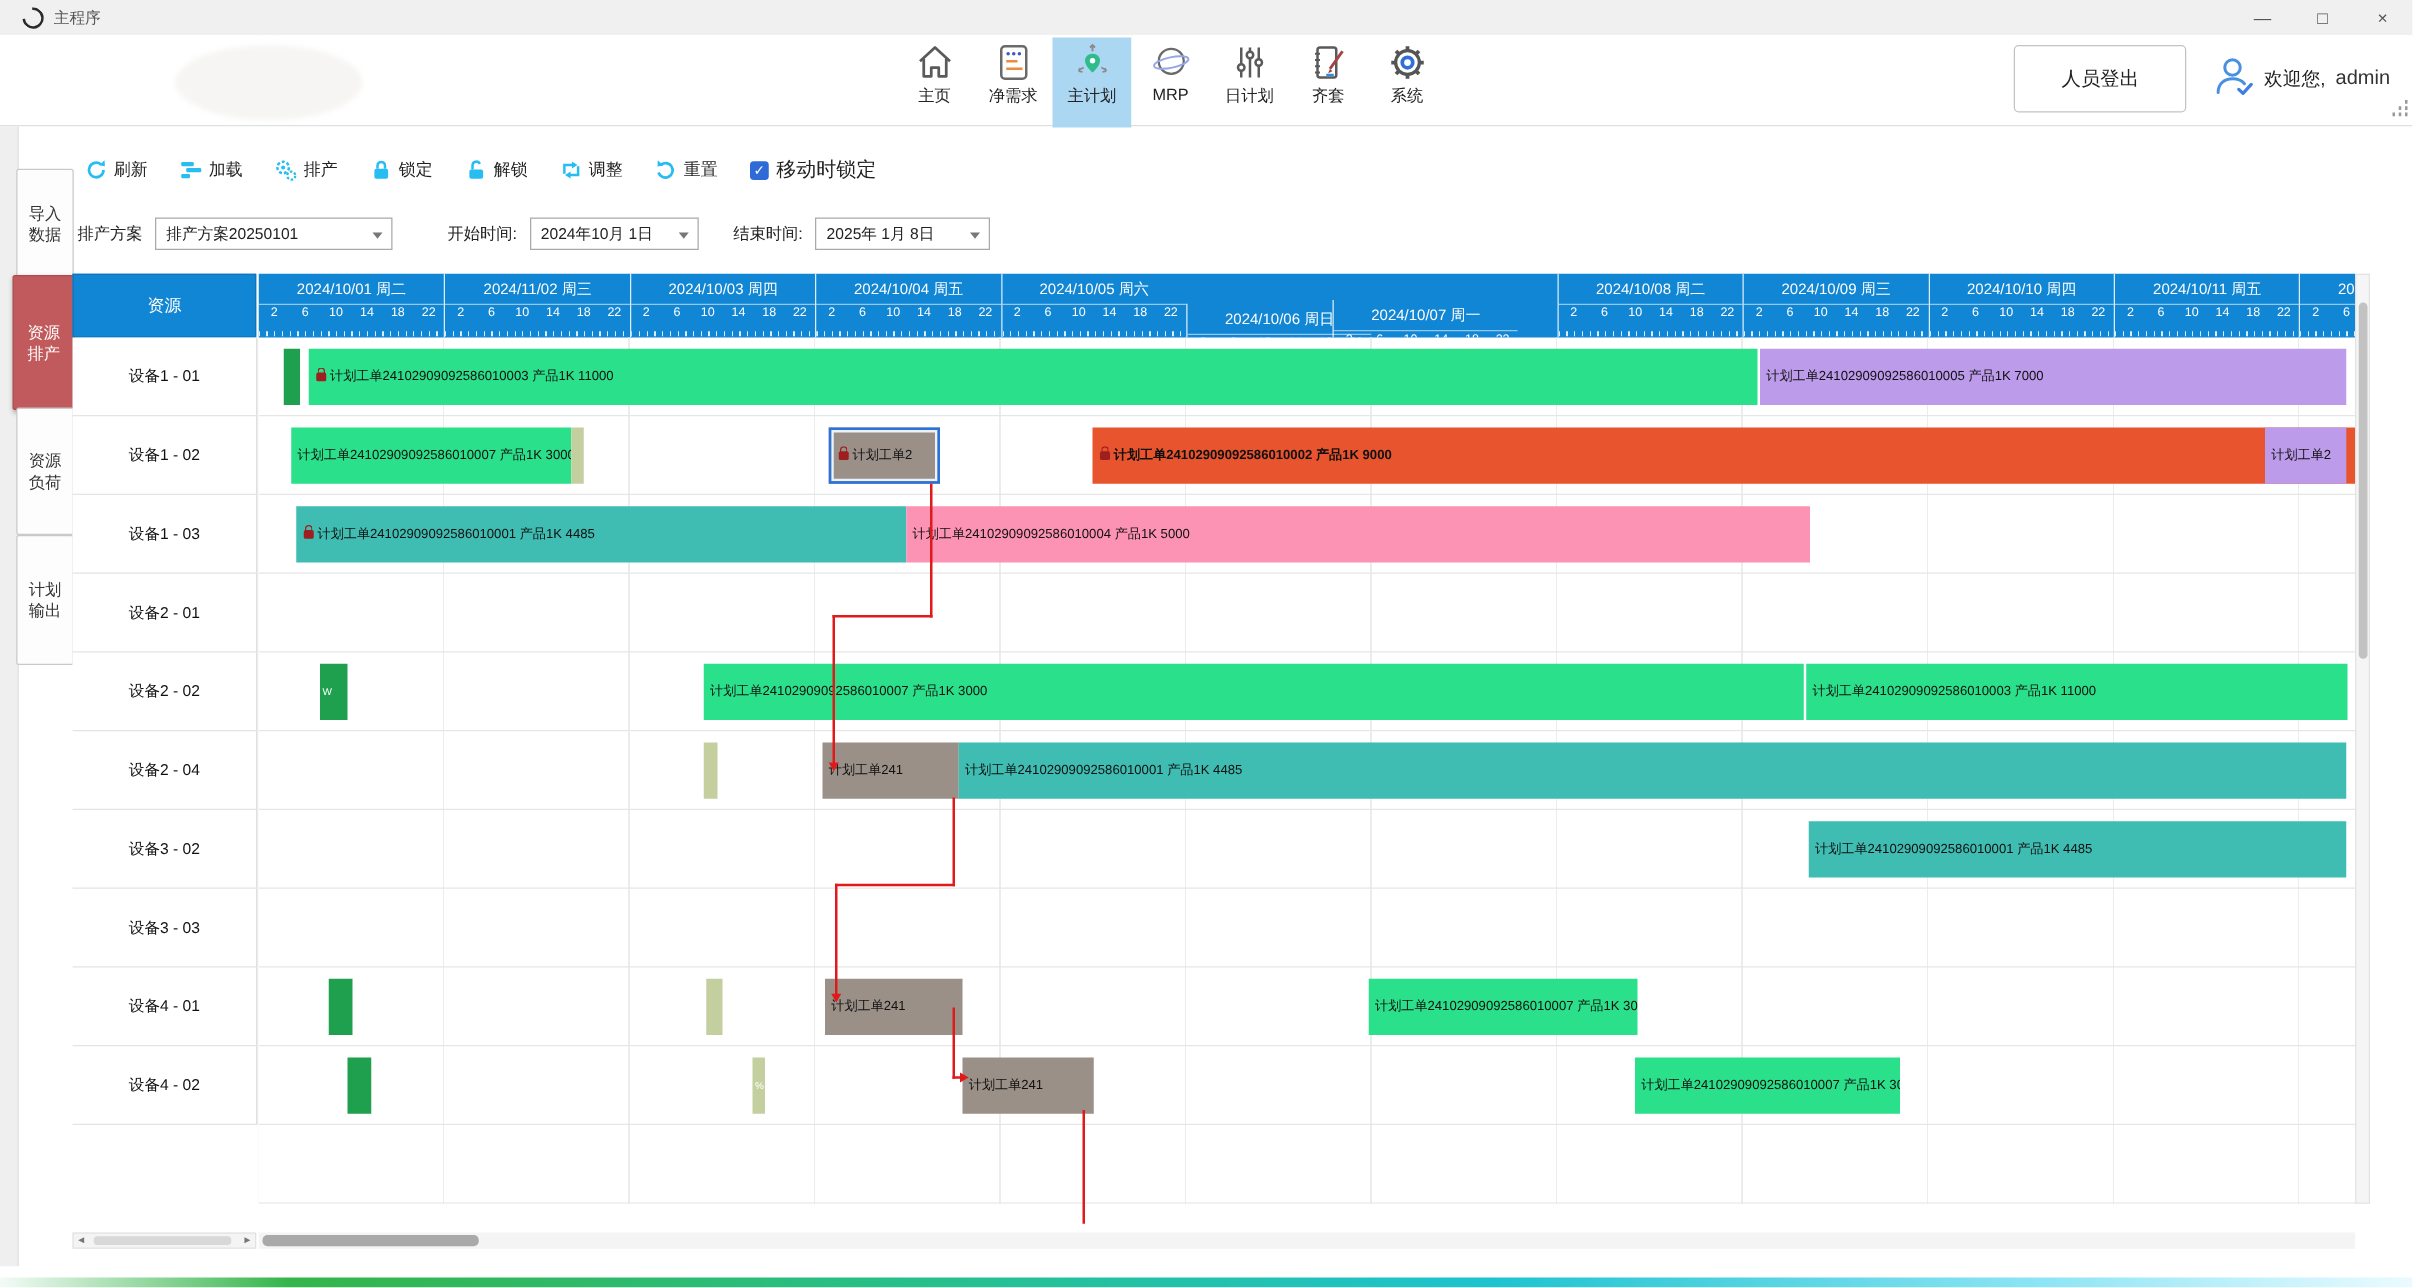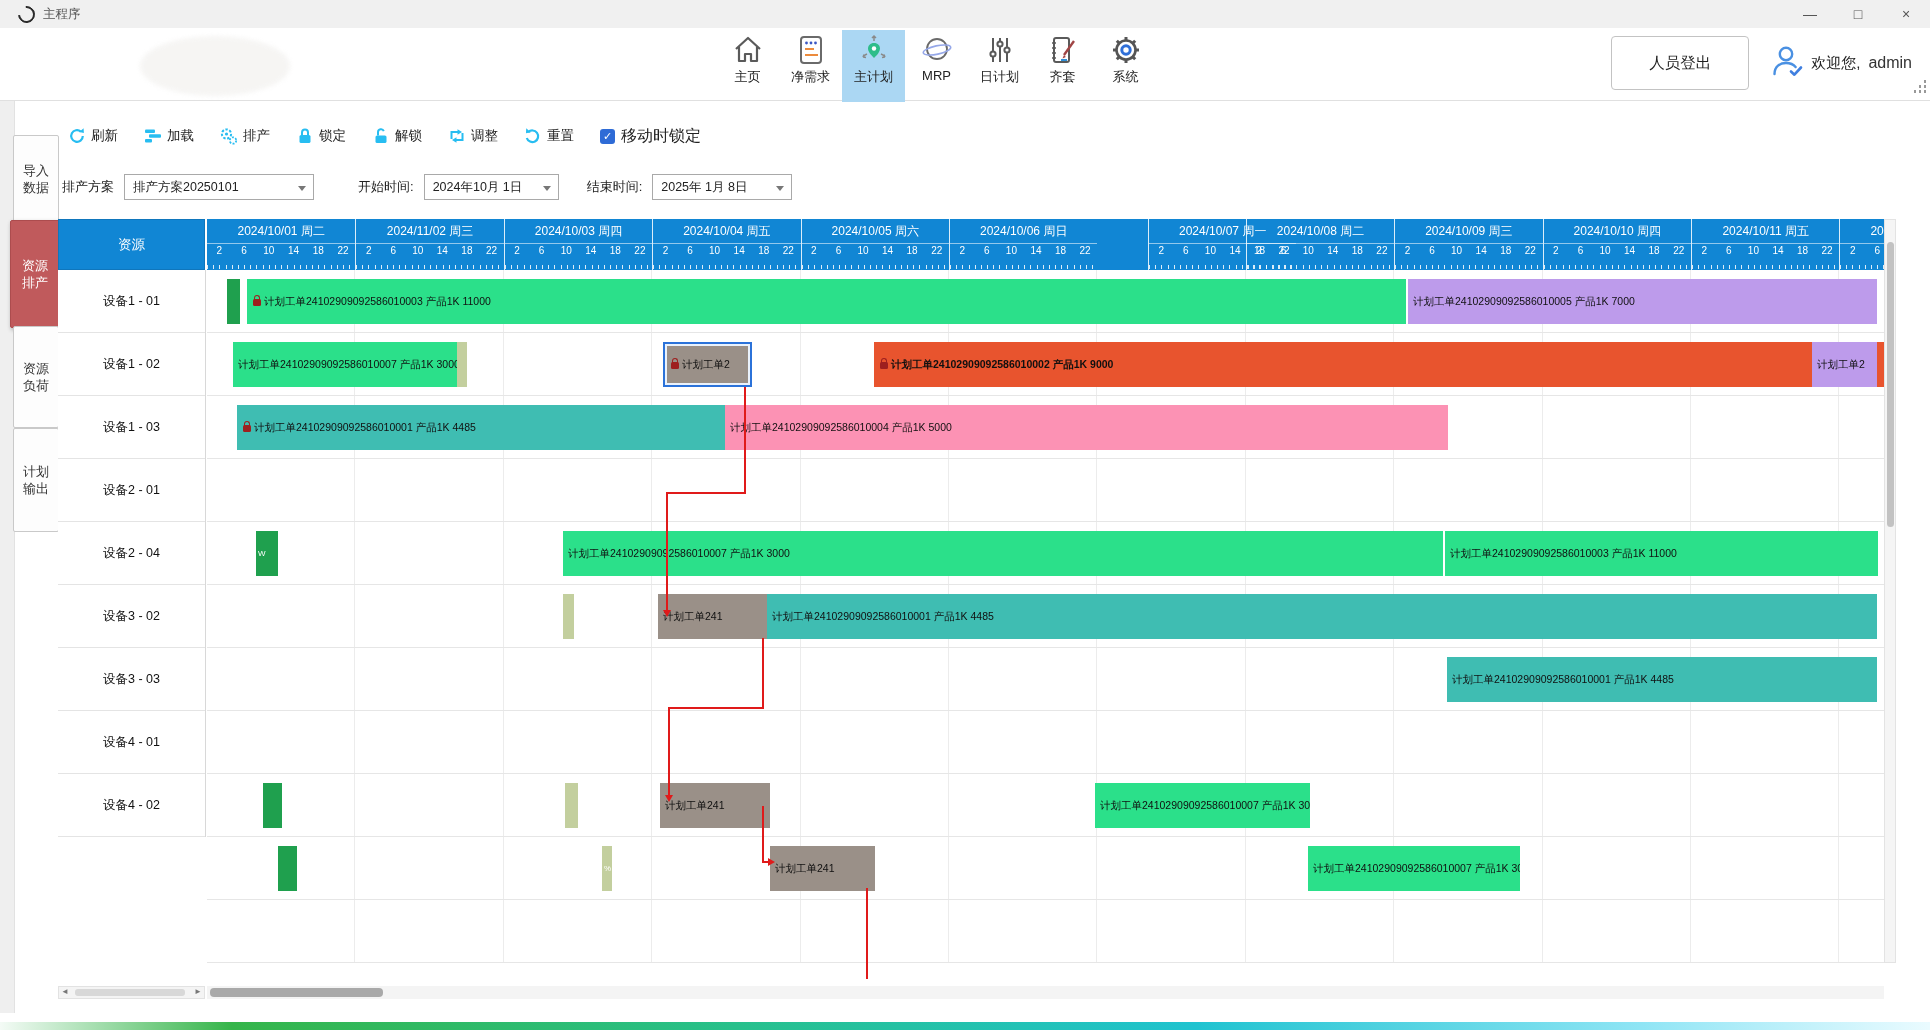"2024/10/06 周日" div.day-cell { margin-top: none -> 24px }
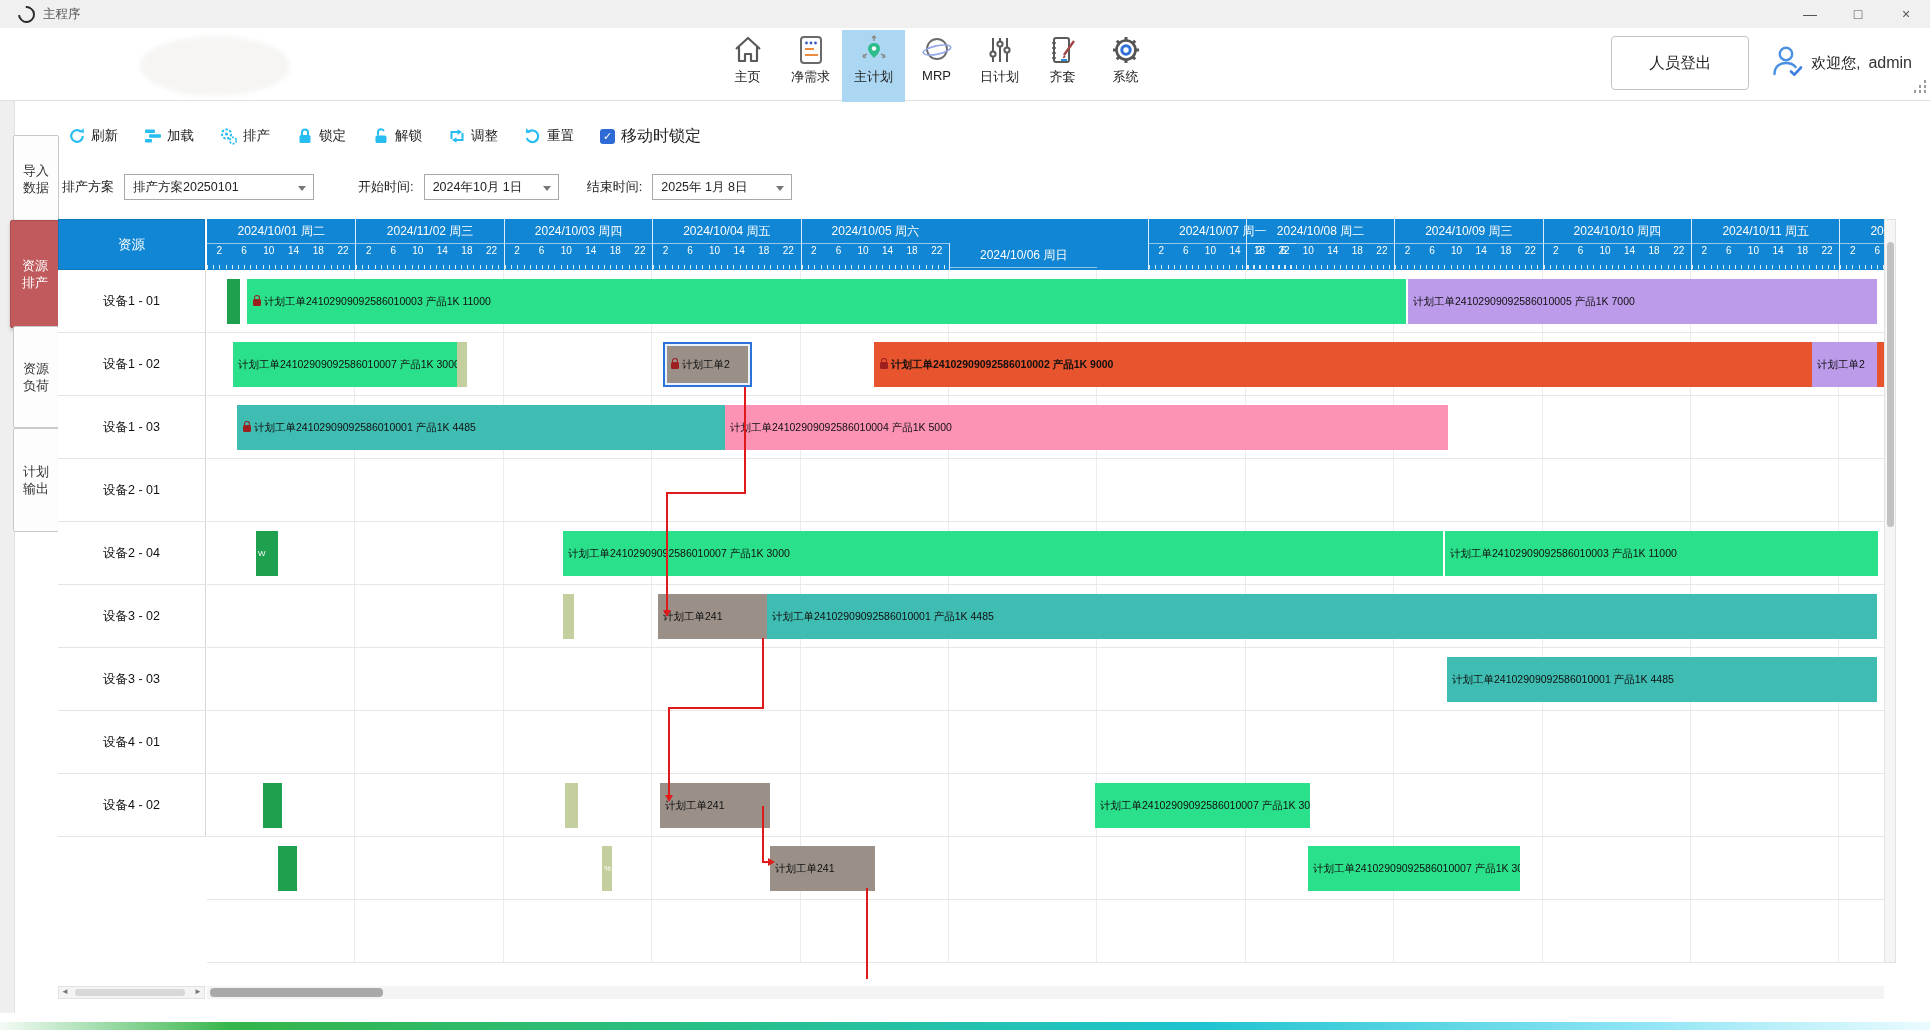"2024/10/07 周一" div.day-cell { left: 941px -> 859px; margin-top: none -> 21px }
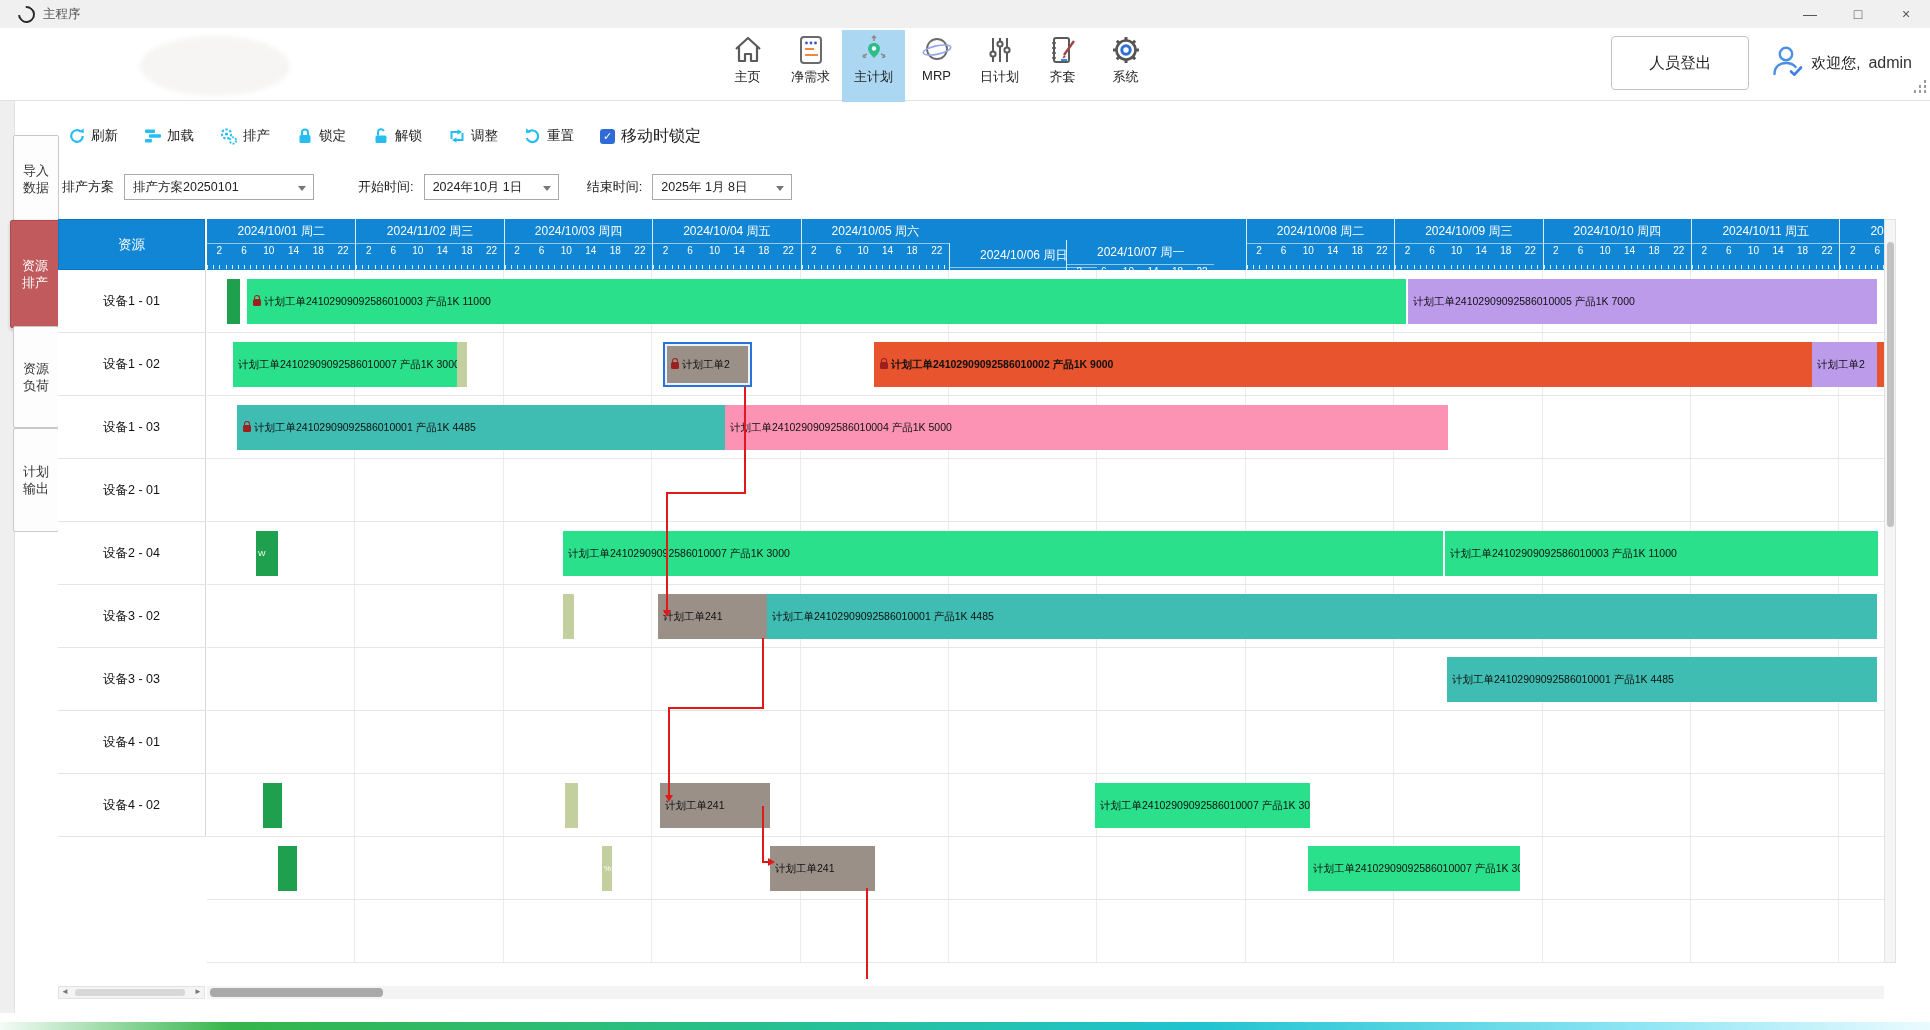"设备2 - 02" div.res-cell { html: none -> <div>设备2 - 02</div> }
